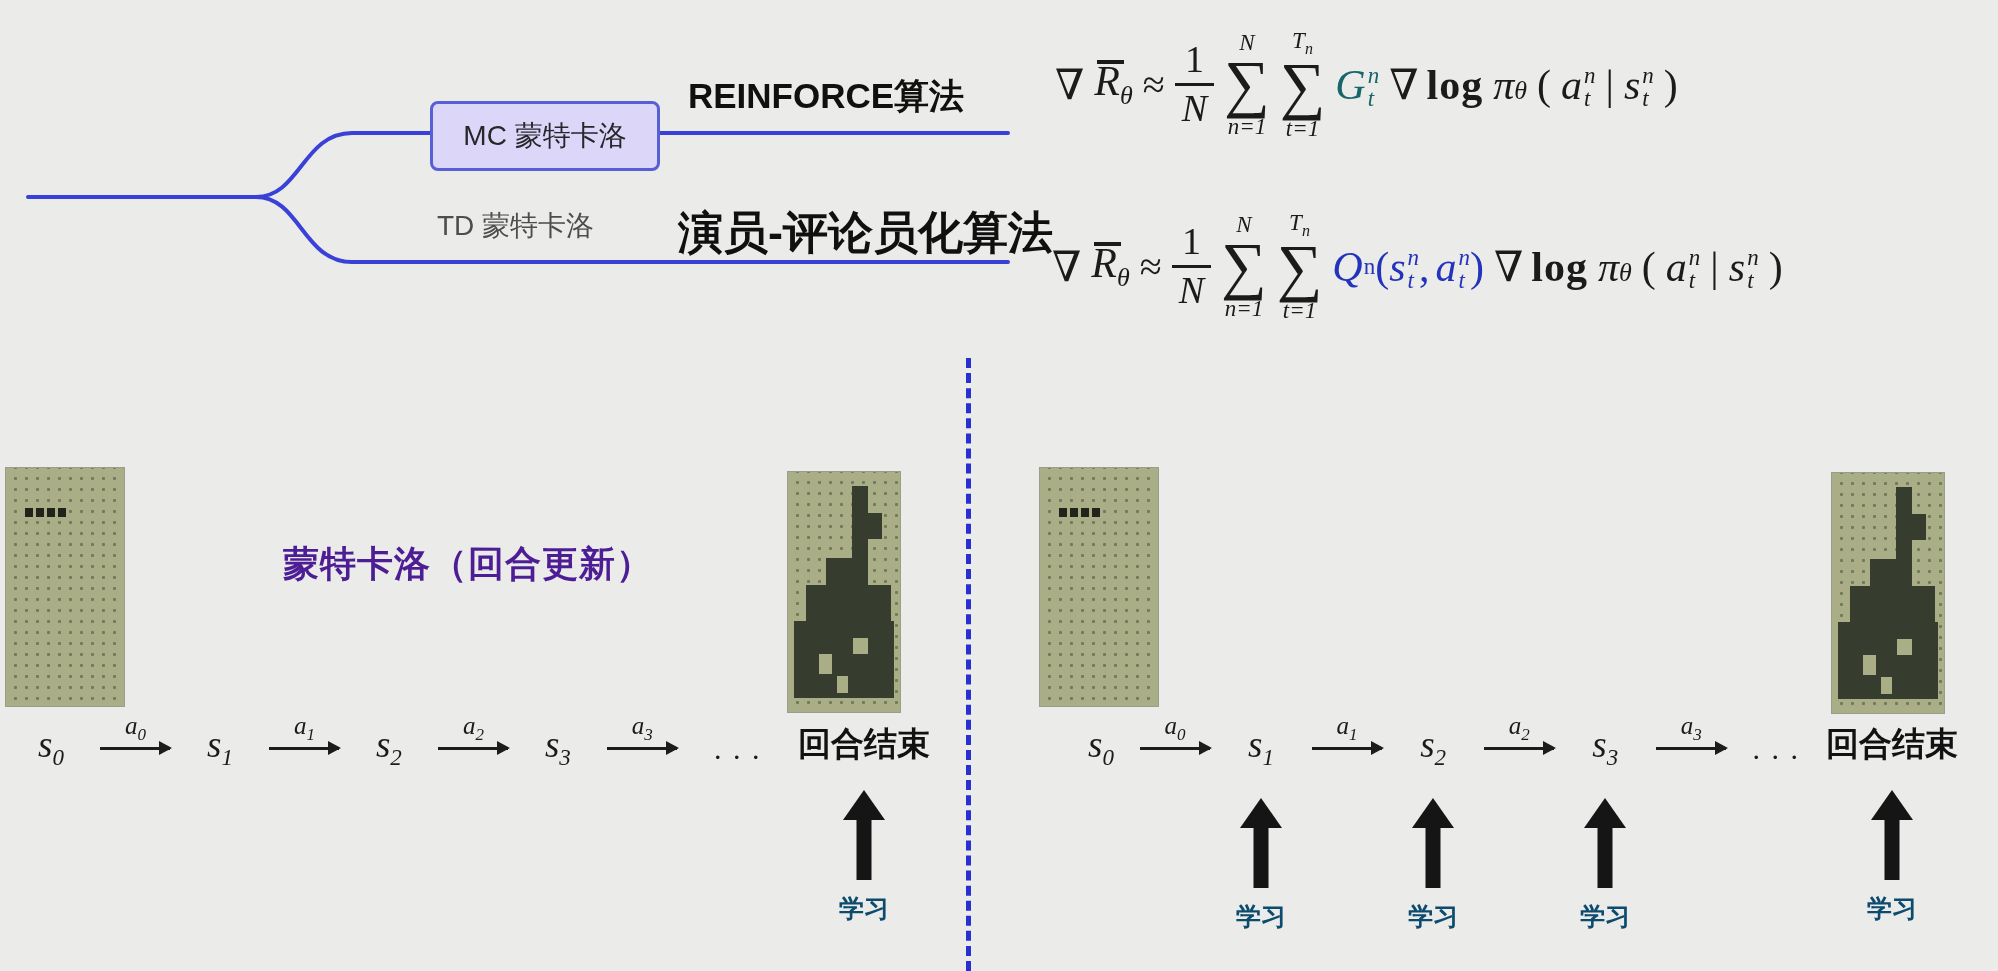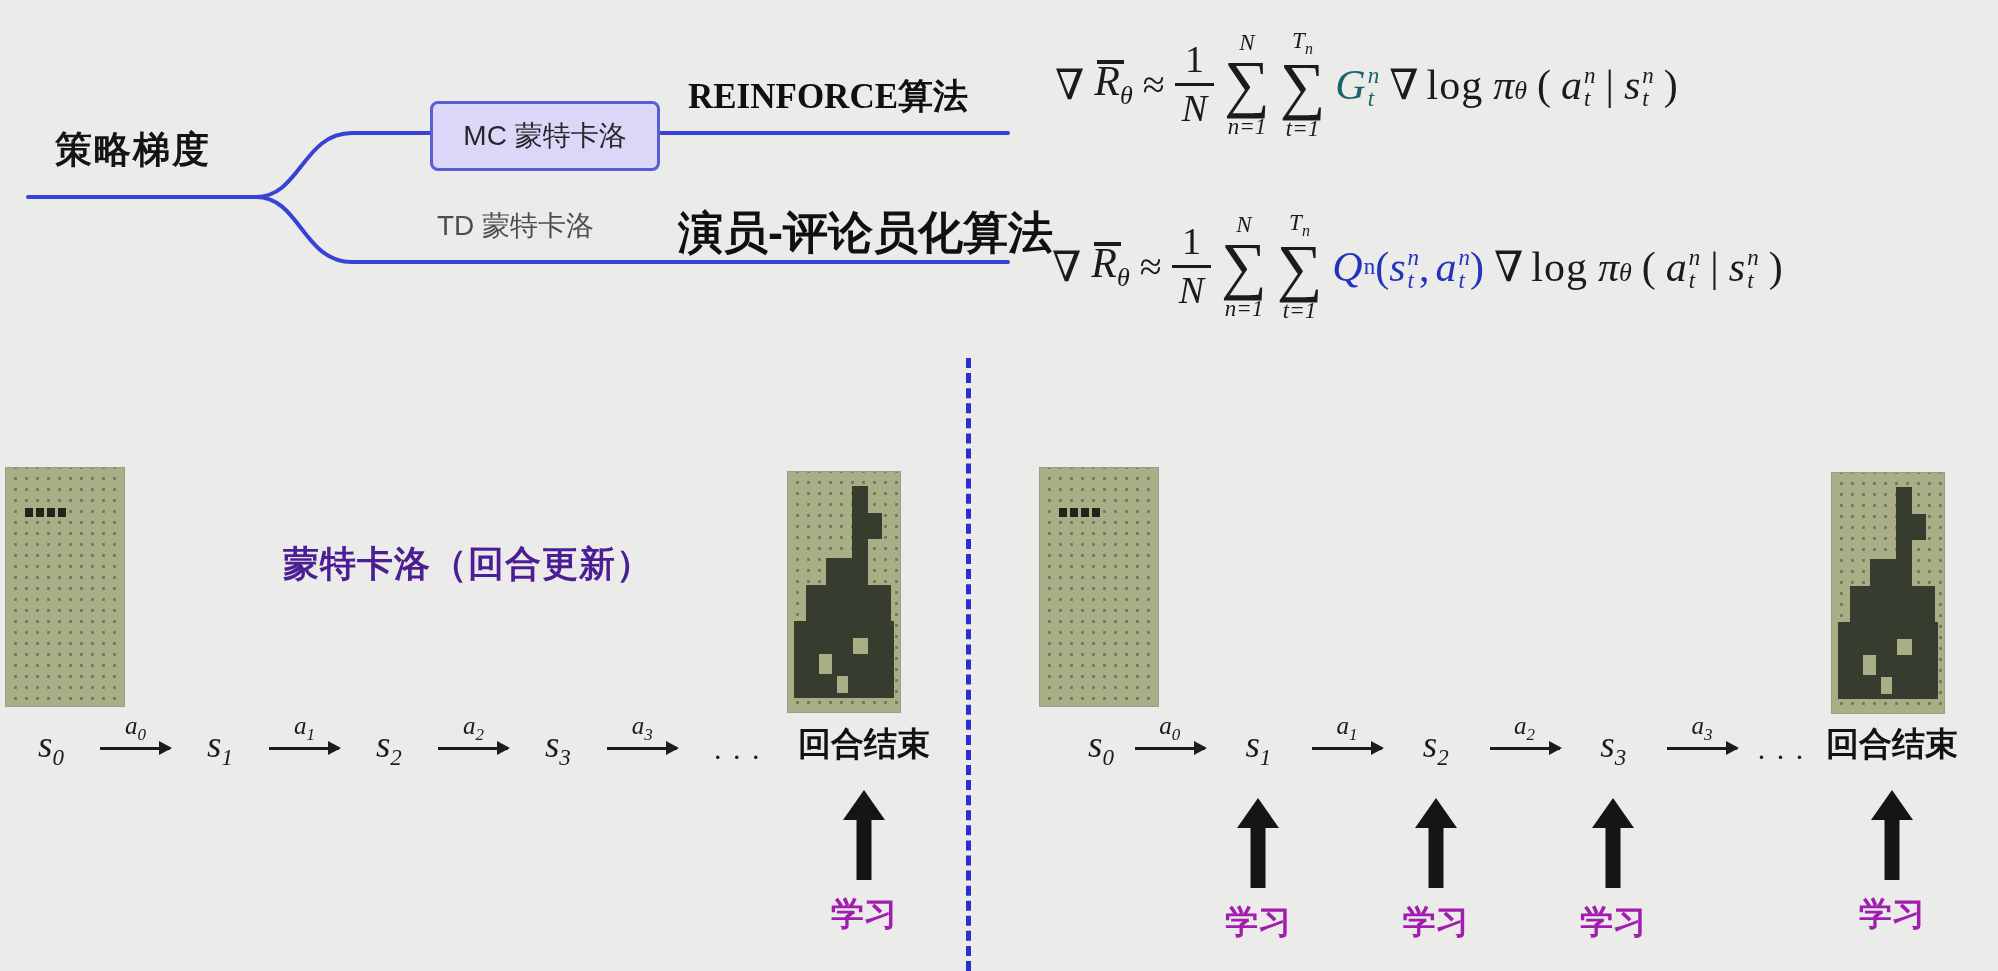"REINFORCE算法" .mm-lab1 { font-family: Liberation Serif, serif -> Liberation Sans, sans-serif }
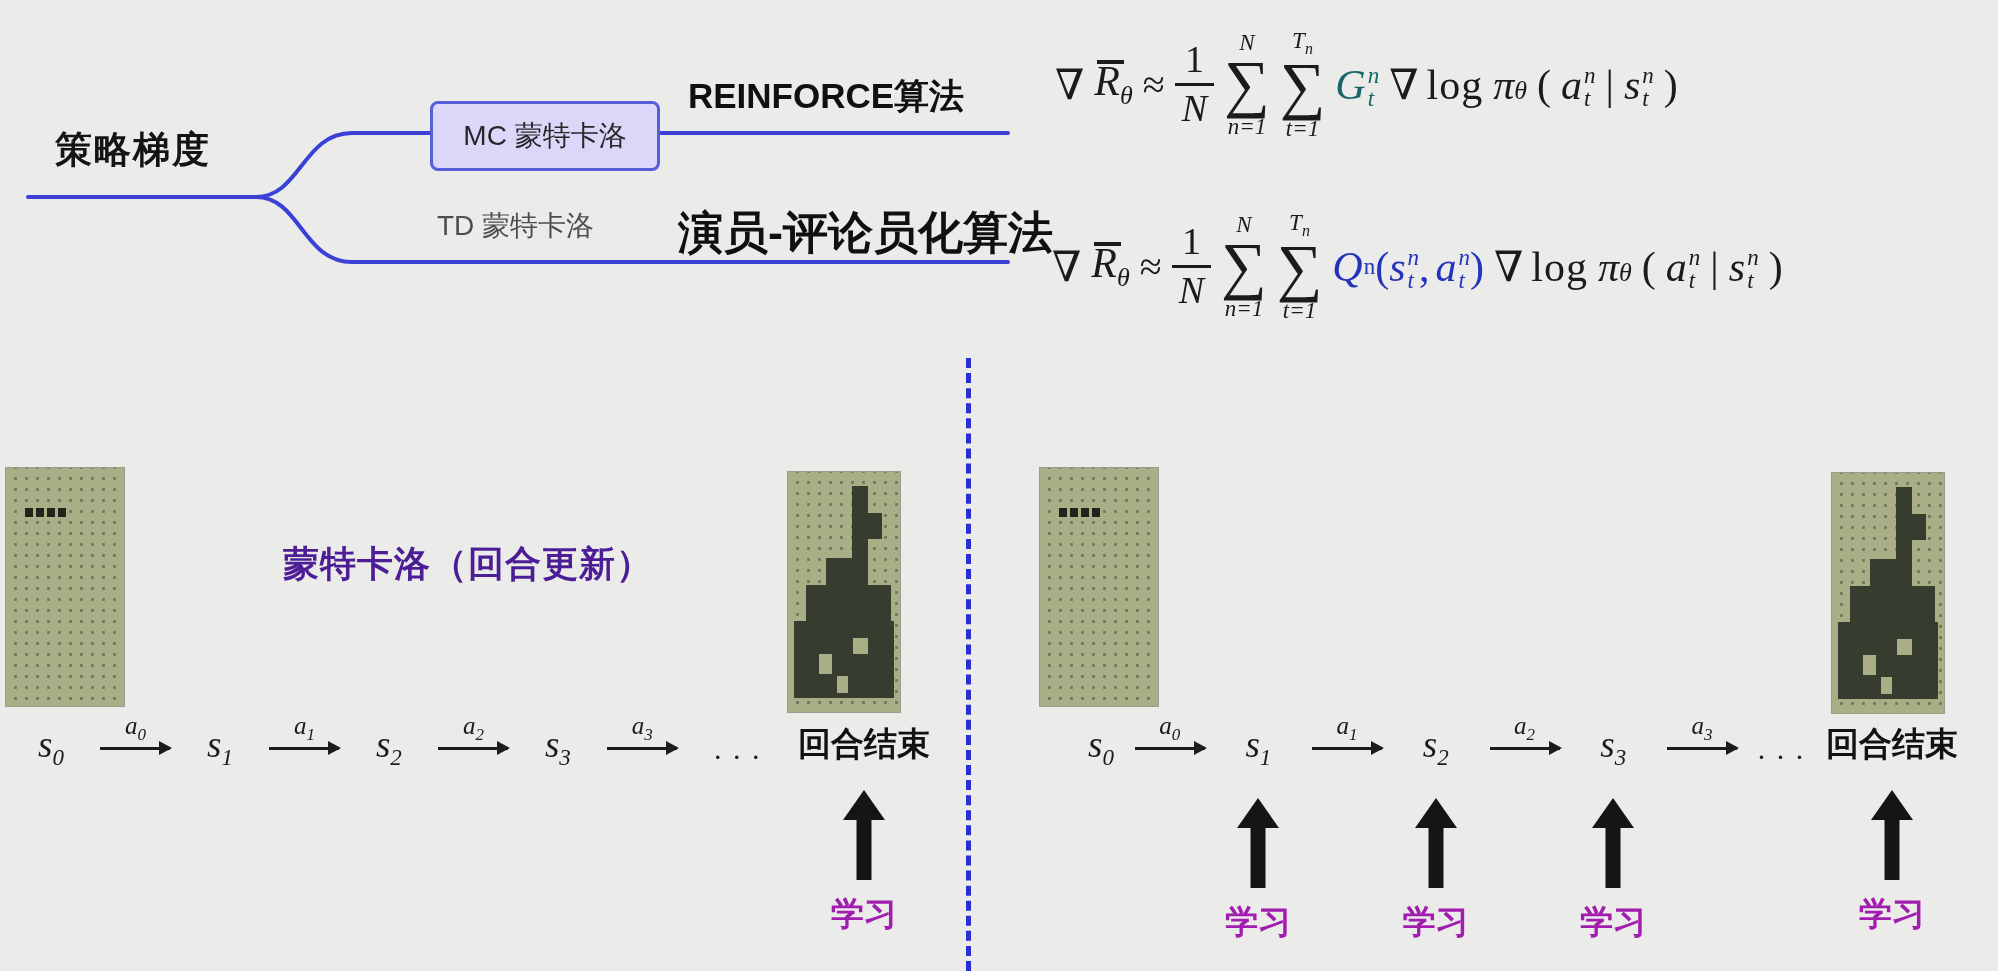"log" .logw { font-weight: none -> bold }
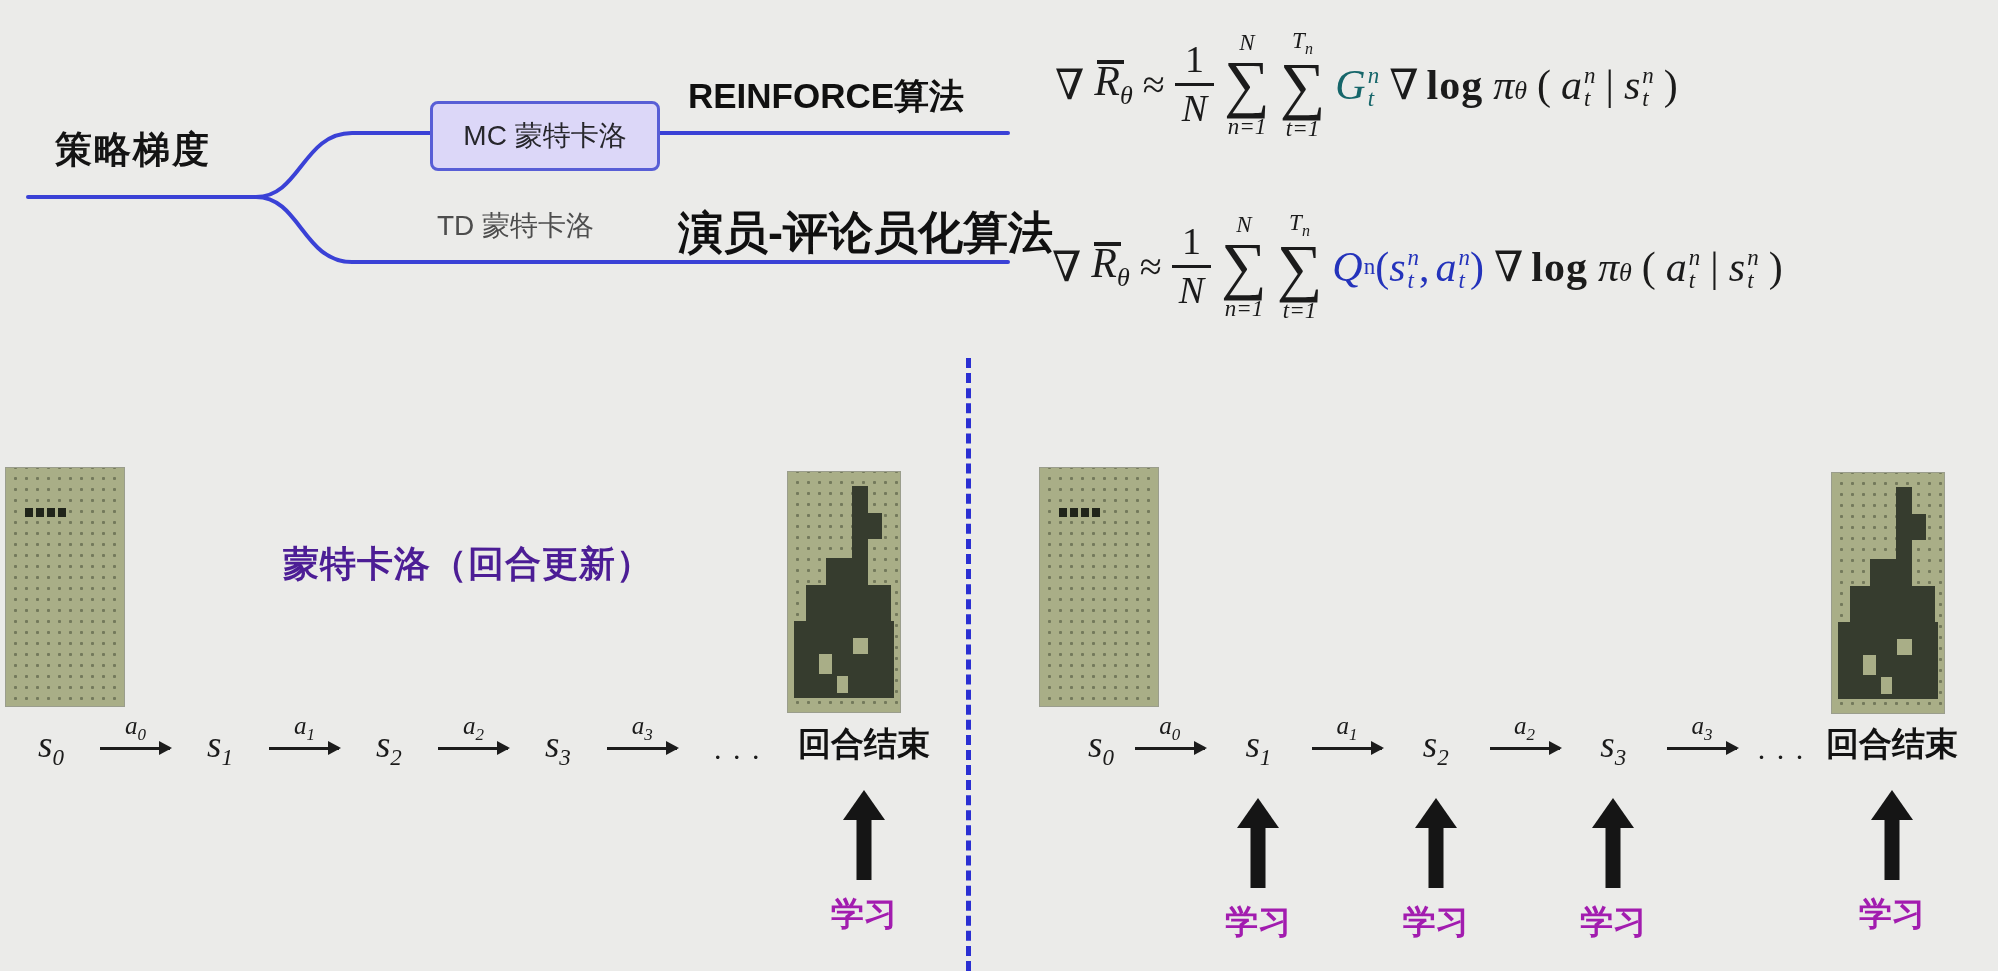"策略梯度" div.mm-root { html: <div>策略梯度</div> -> none }
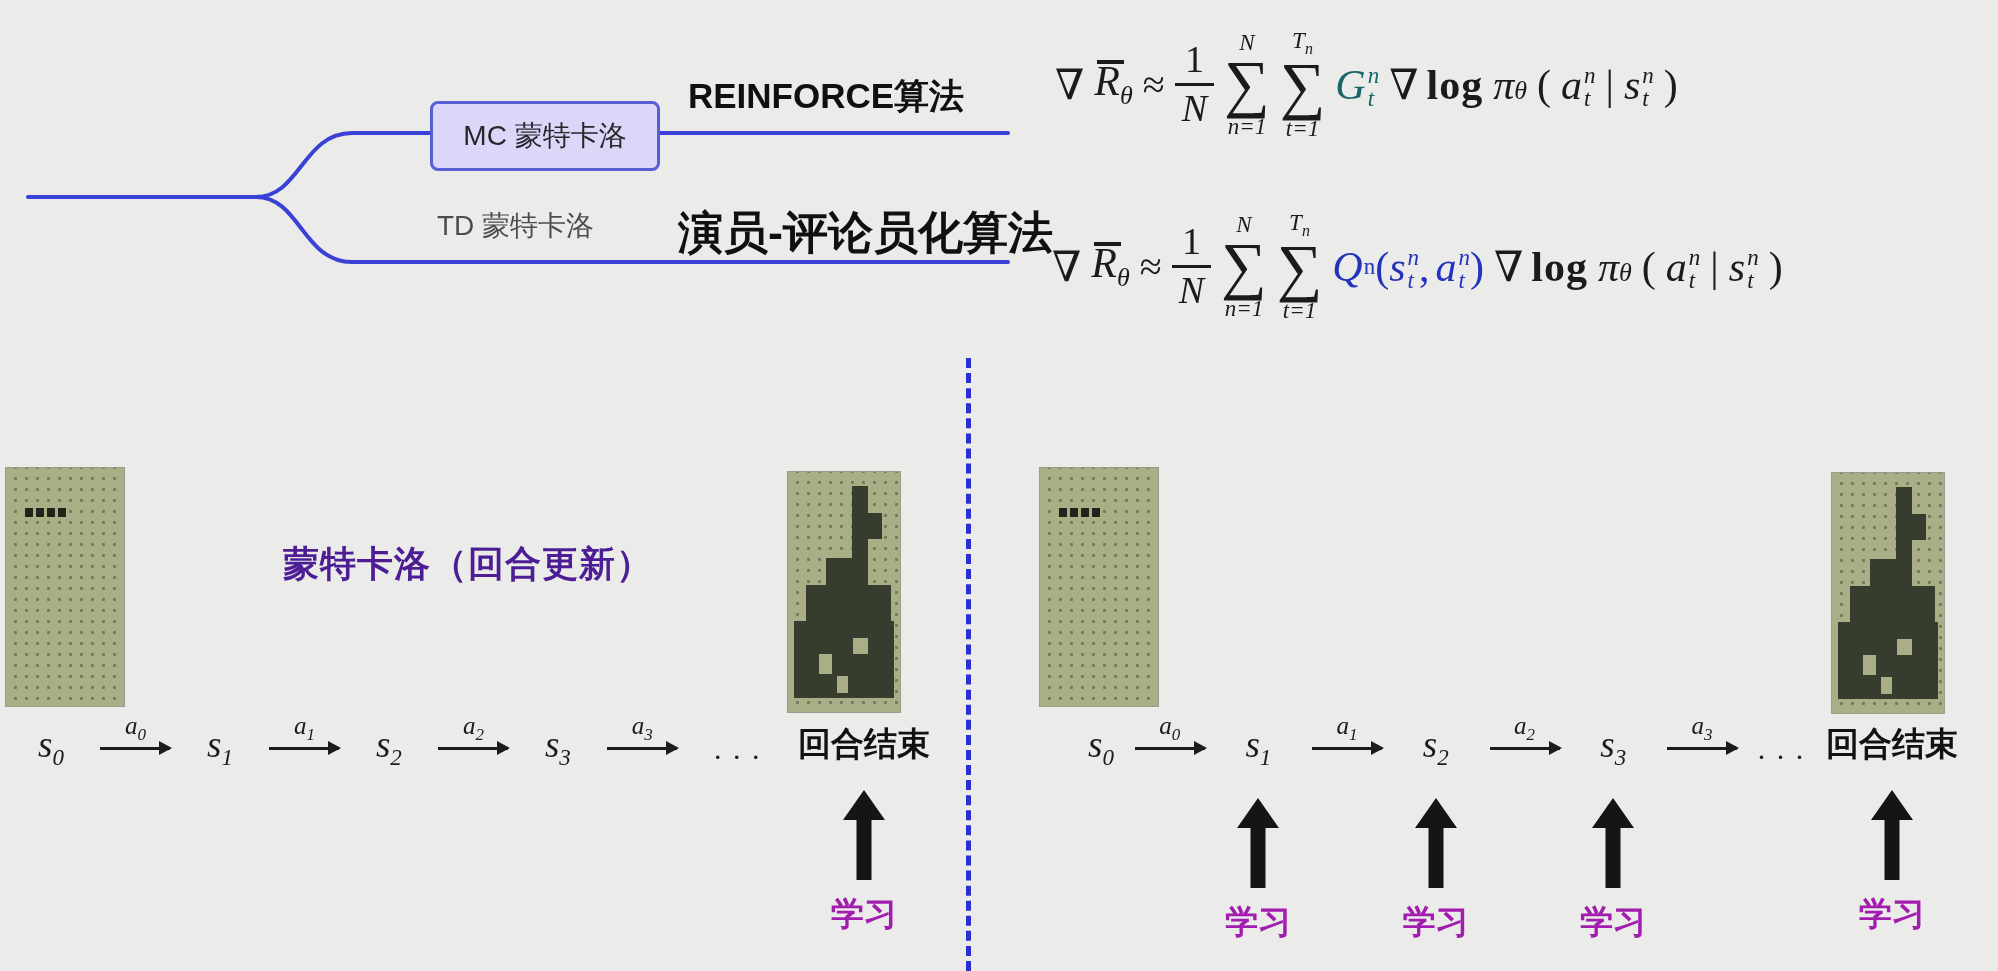"学习" .learn { color: #a21caf -> #0c4a6e; font-size: 33px -> 25px }
